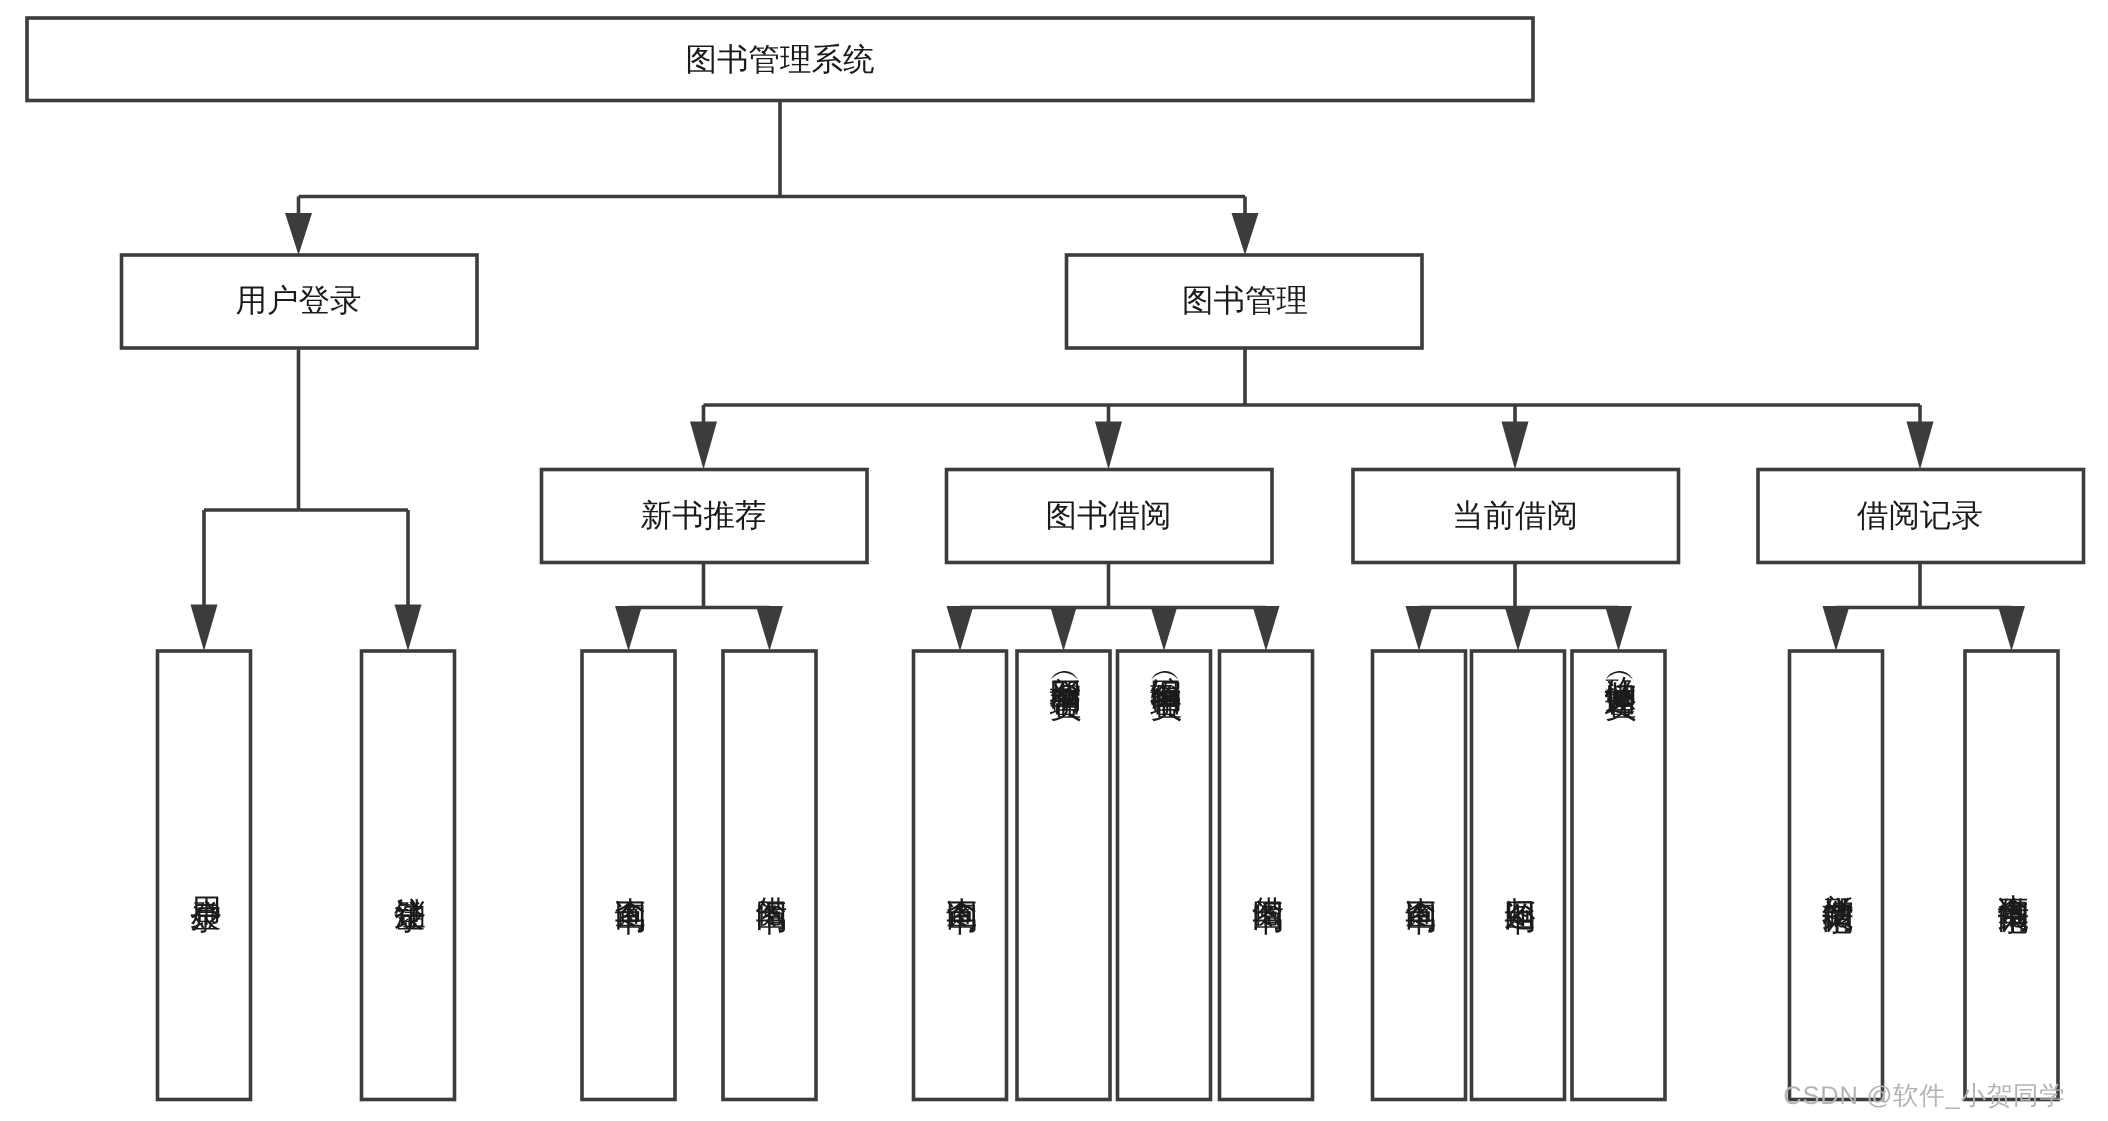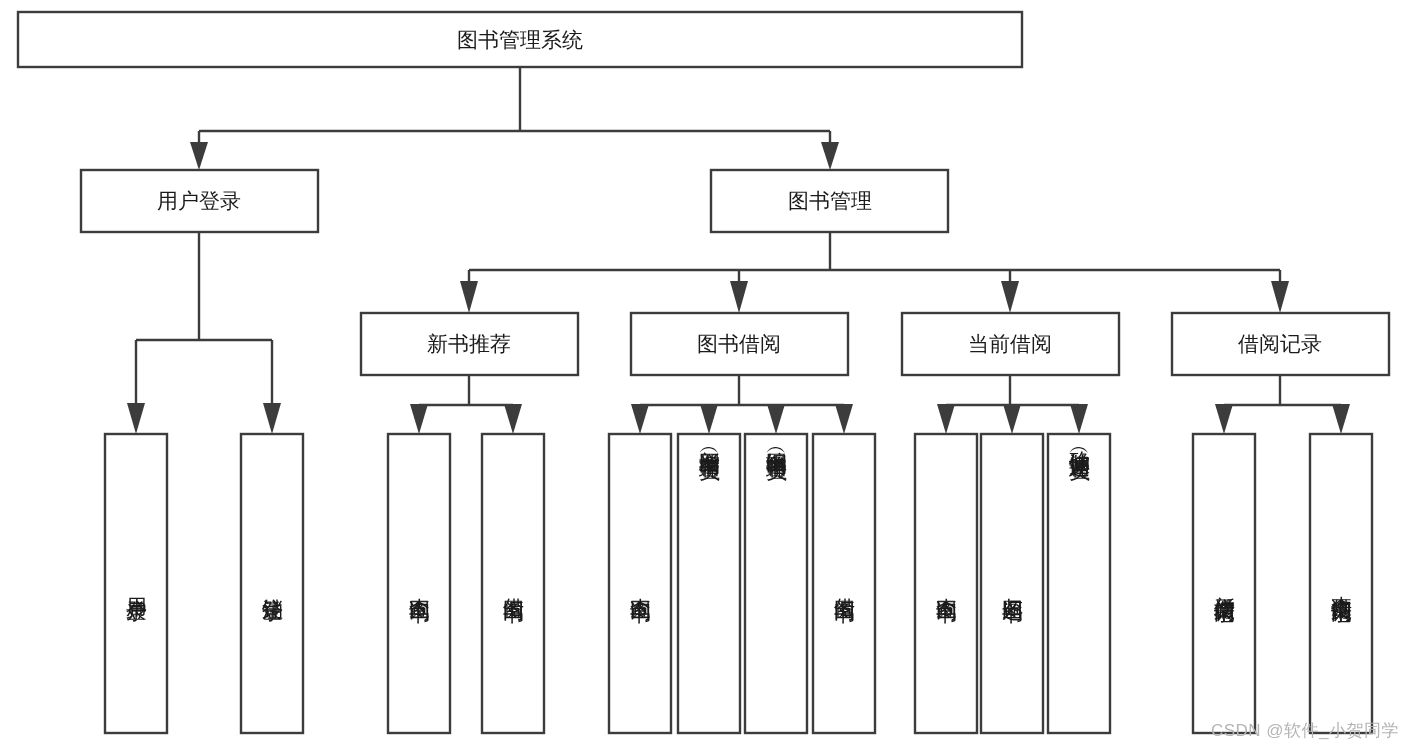"CSDN @软件_小贺同学" .watermark { right: 6px -> 28px }
